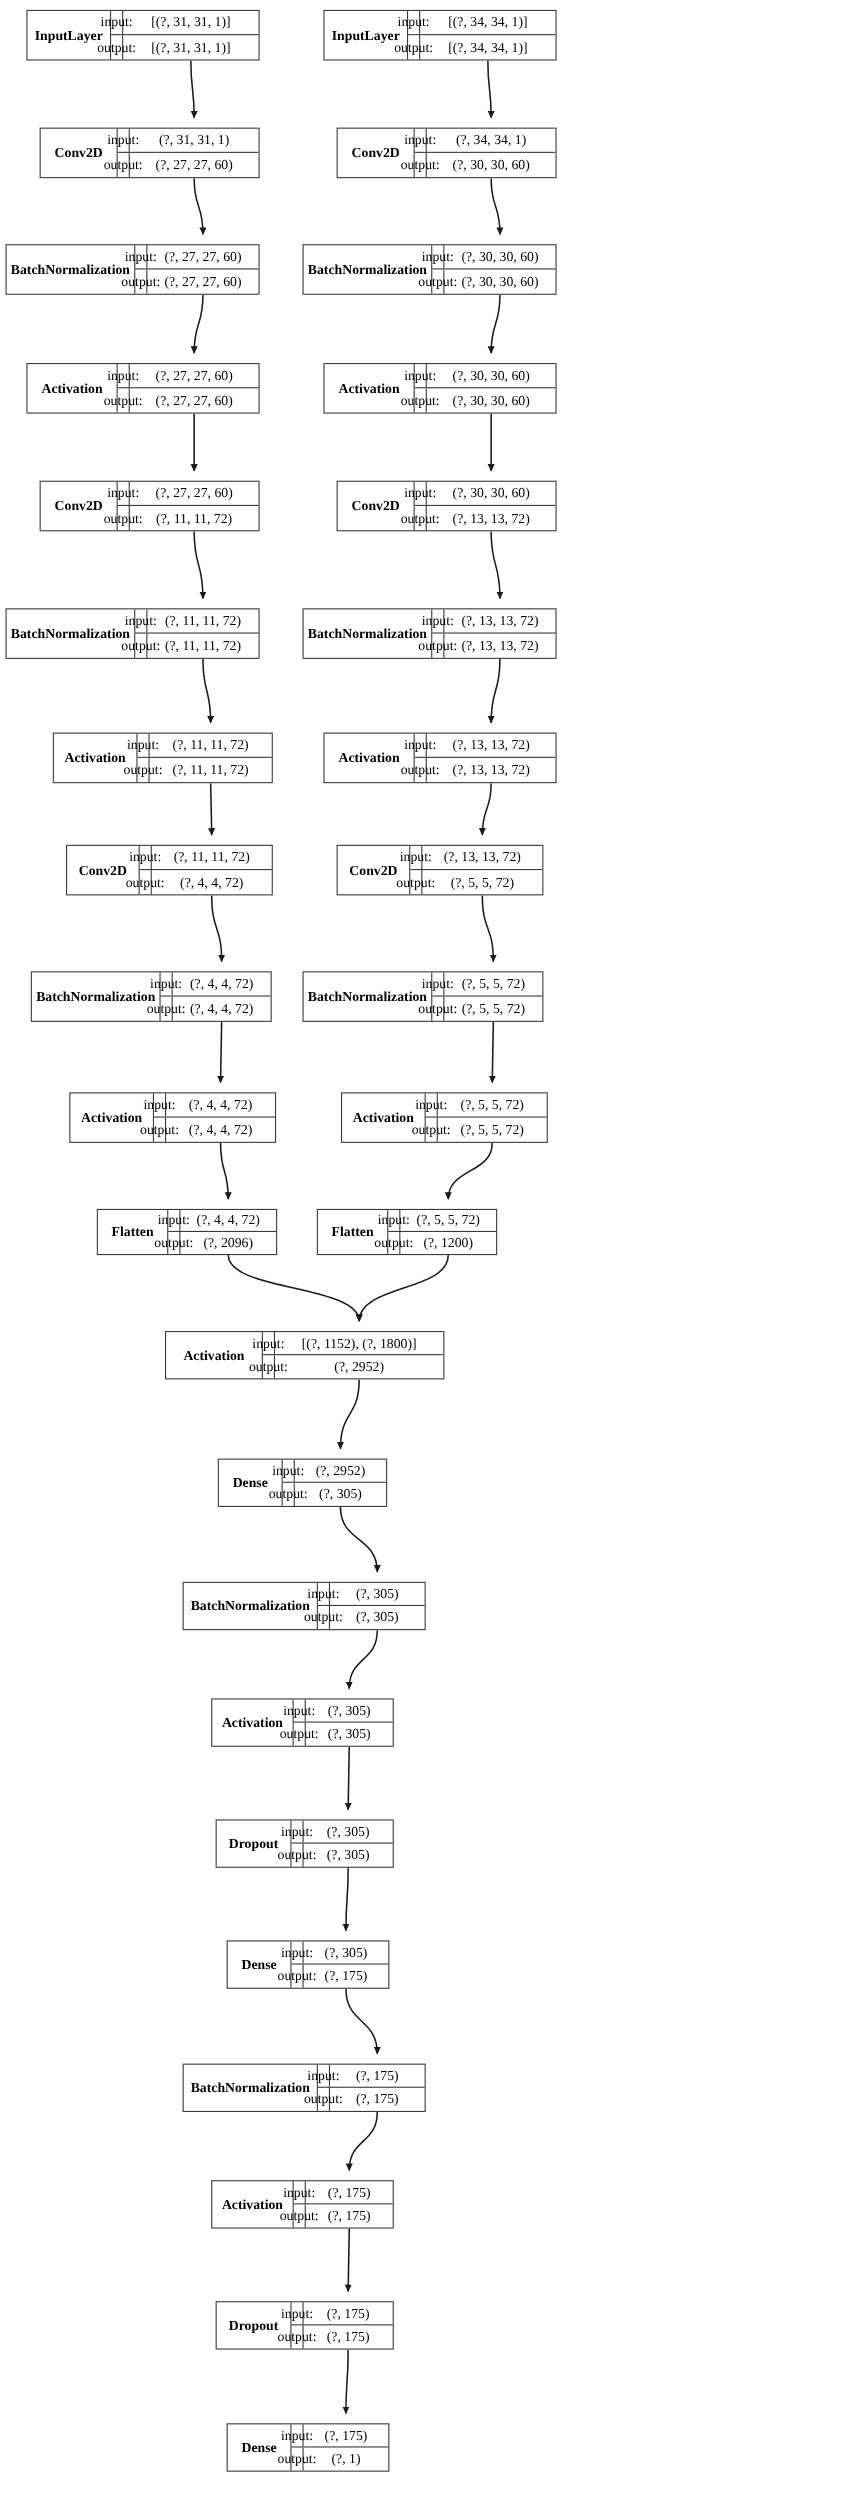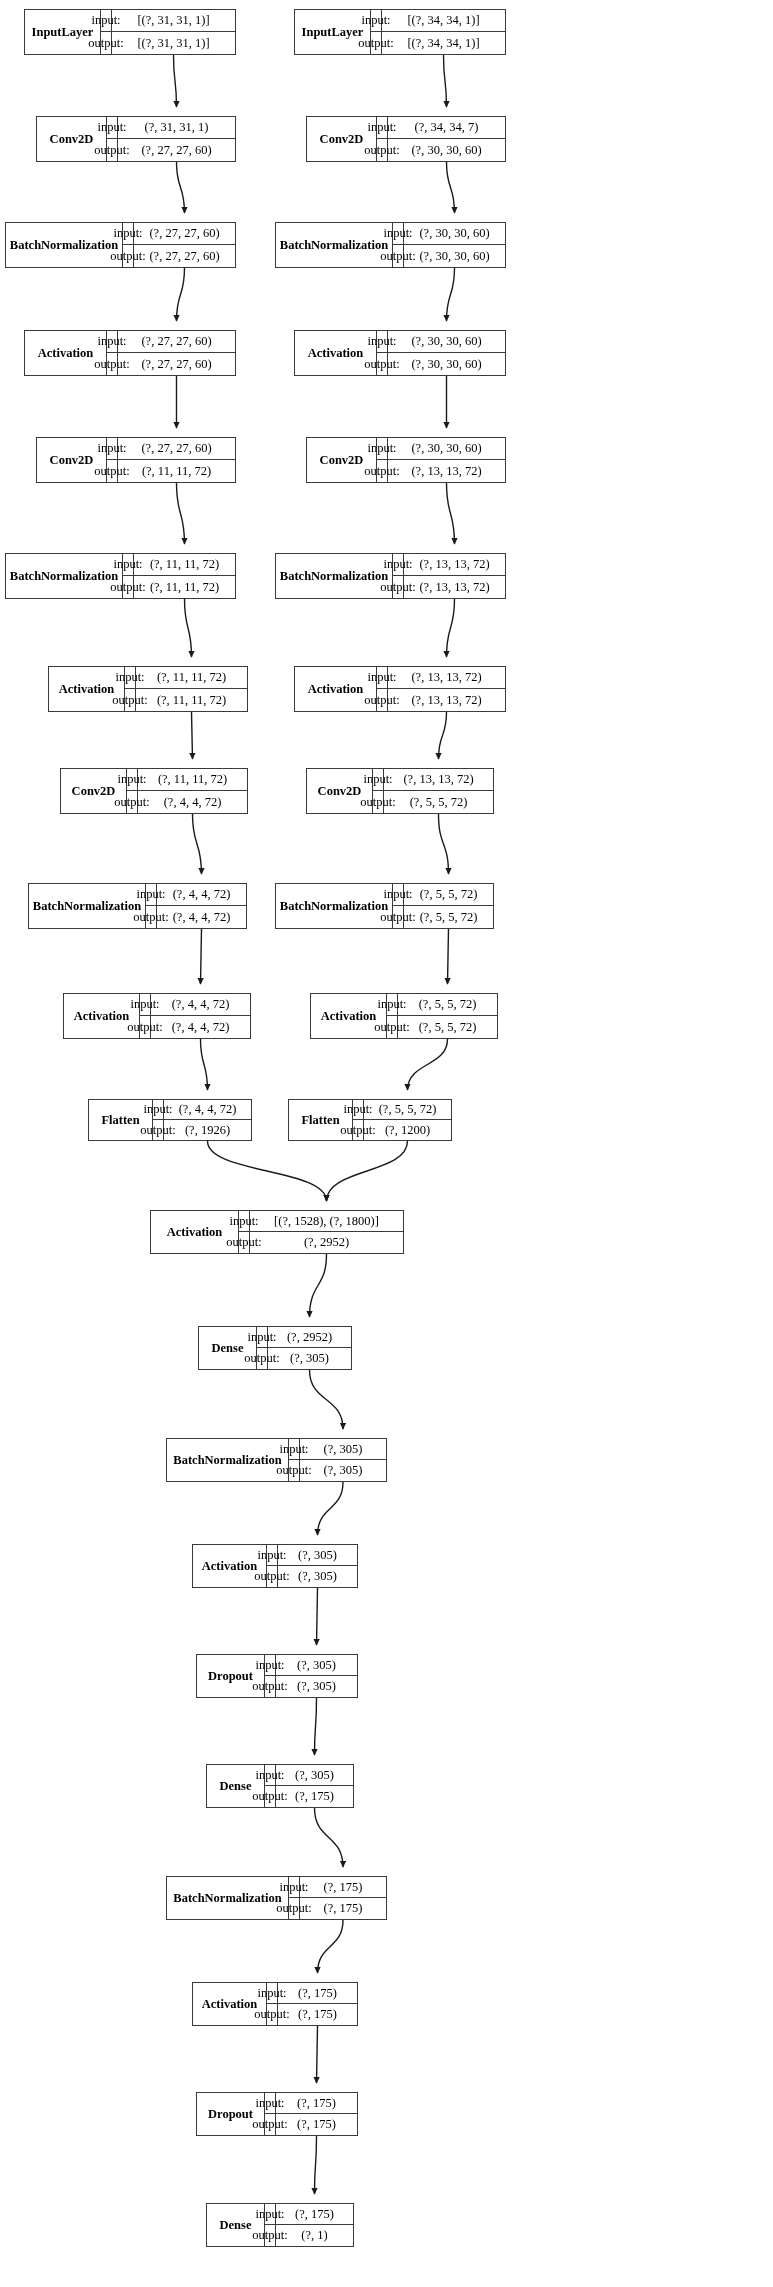"(?, 34, 34, 7)" div.io-shape { text: 7 -> 1 }
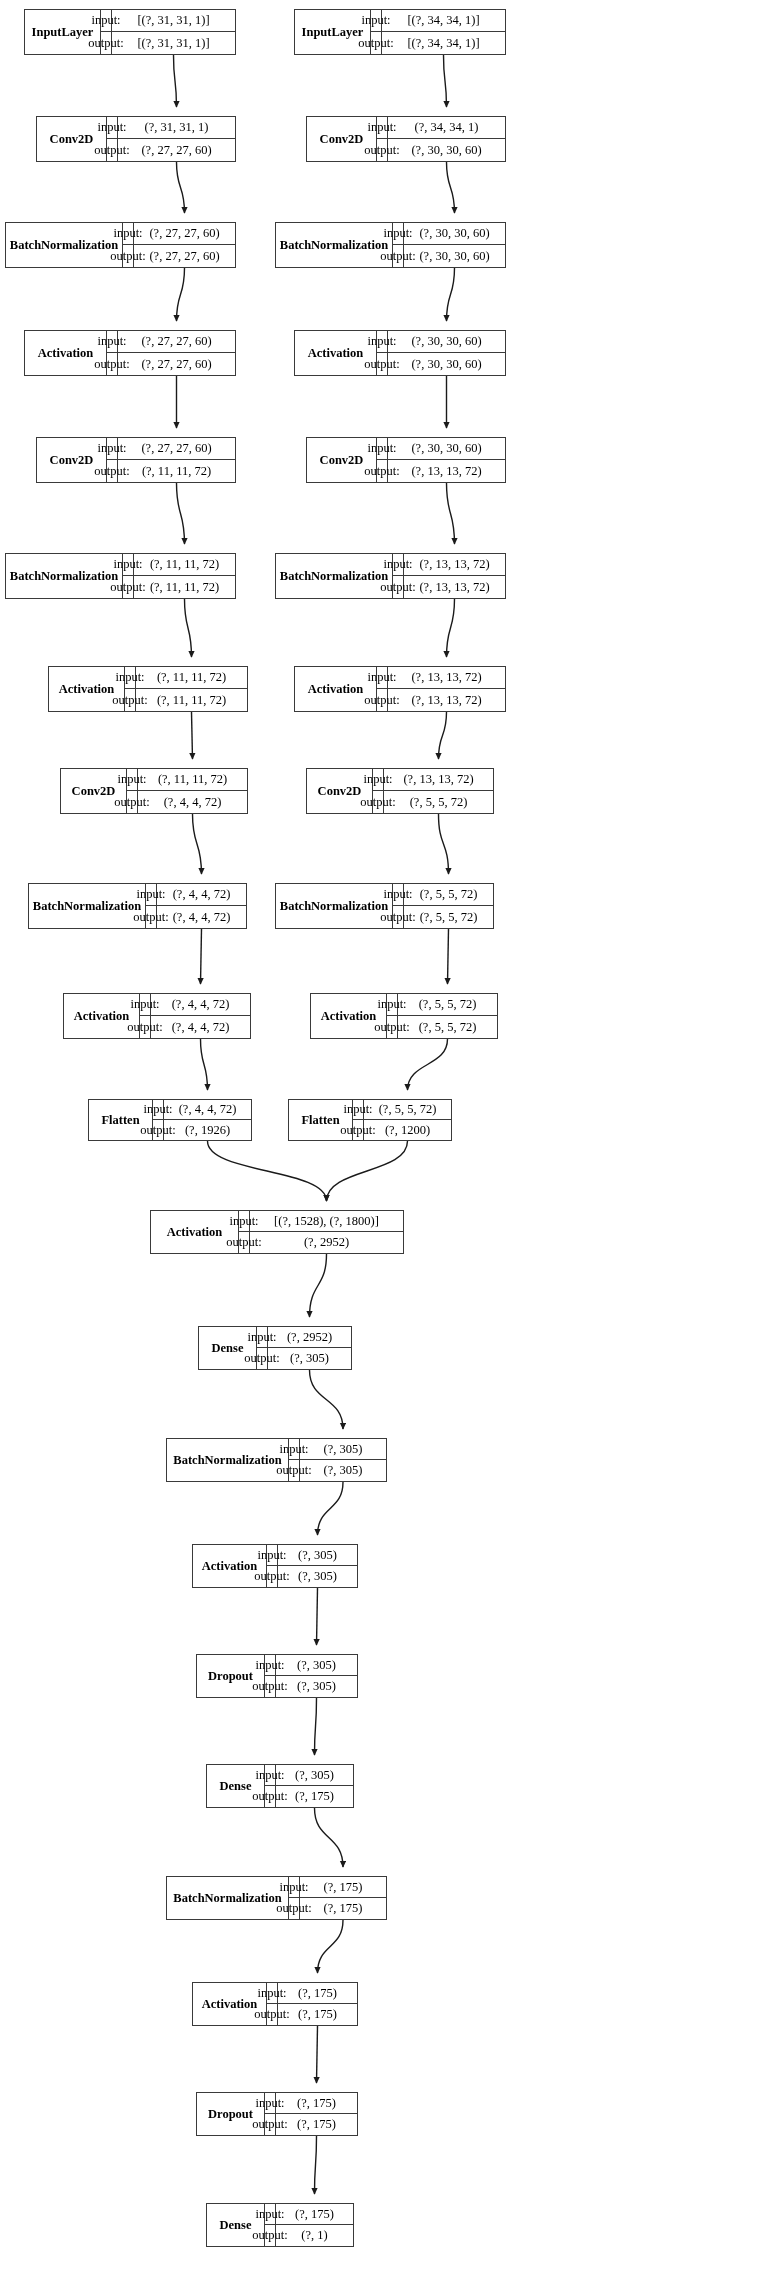"(?, 1926)" div.io-shape { text: 1926 -> 2096 }
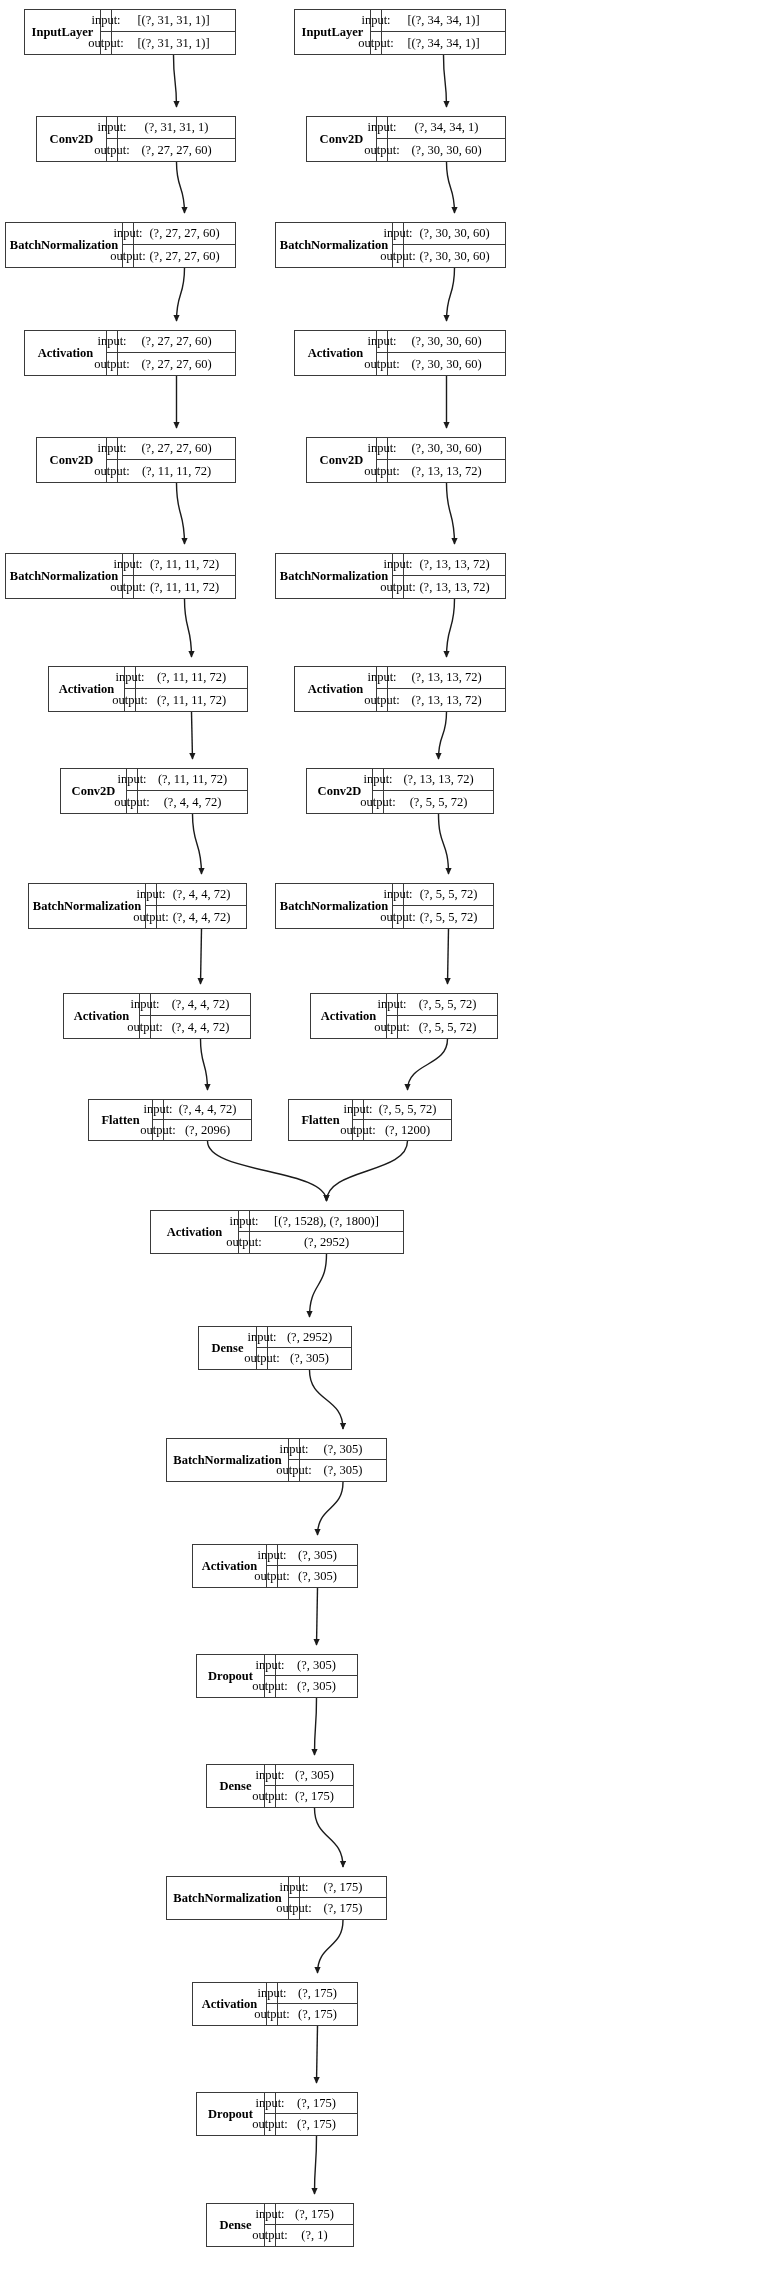"[(?, 1528), (?, 1800)]" div.io-shape { text: 1528 -> 1152 }
